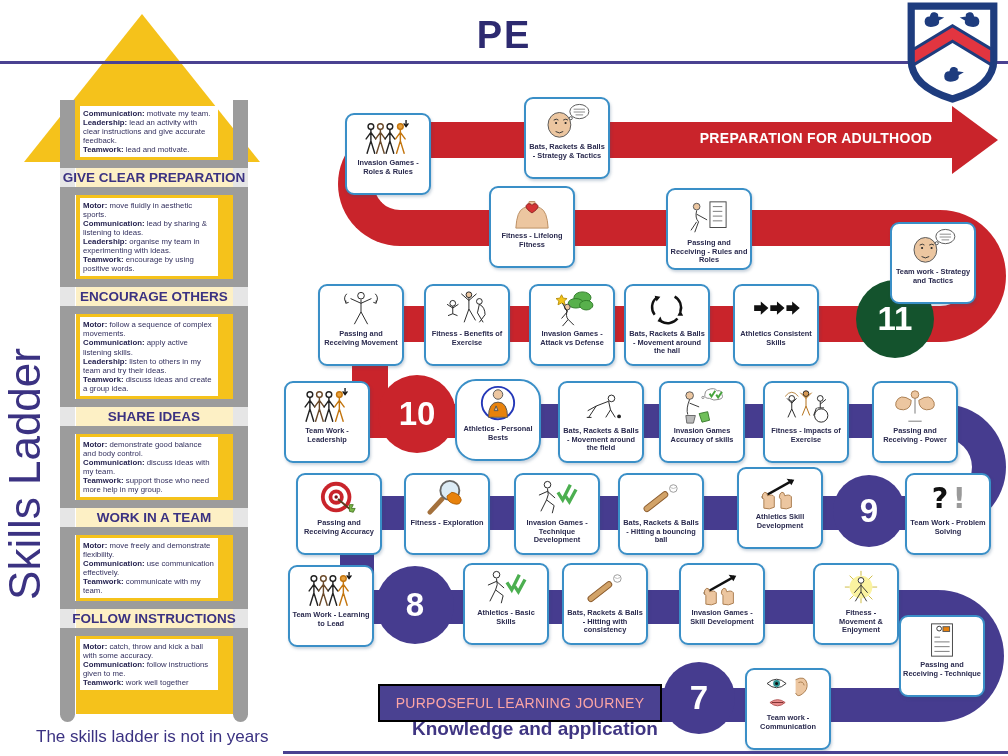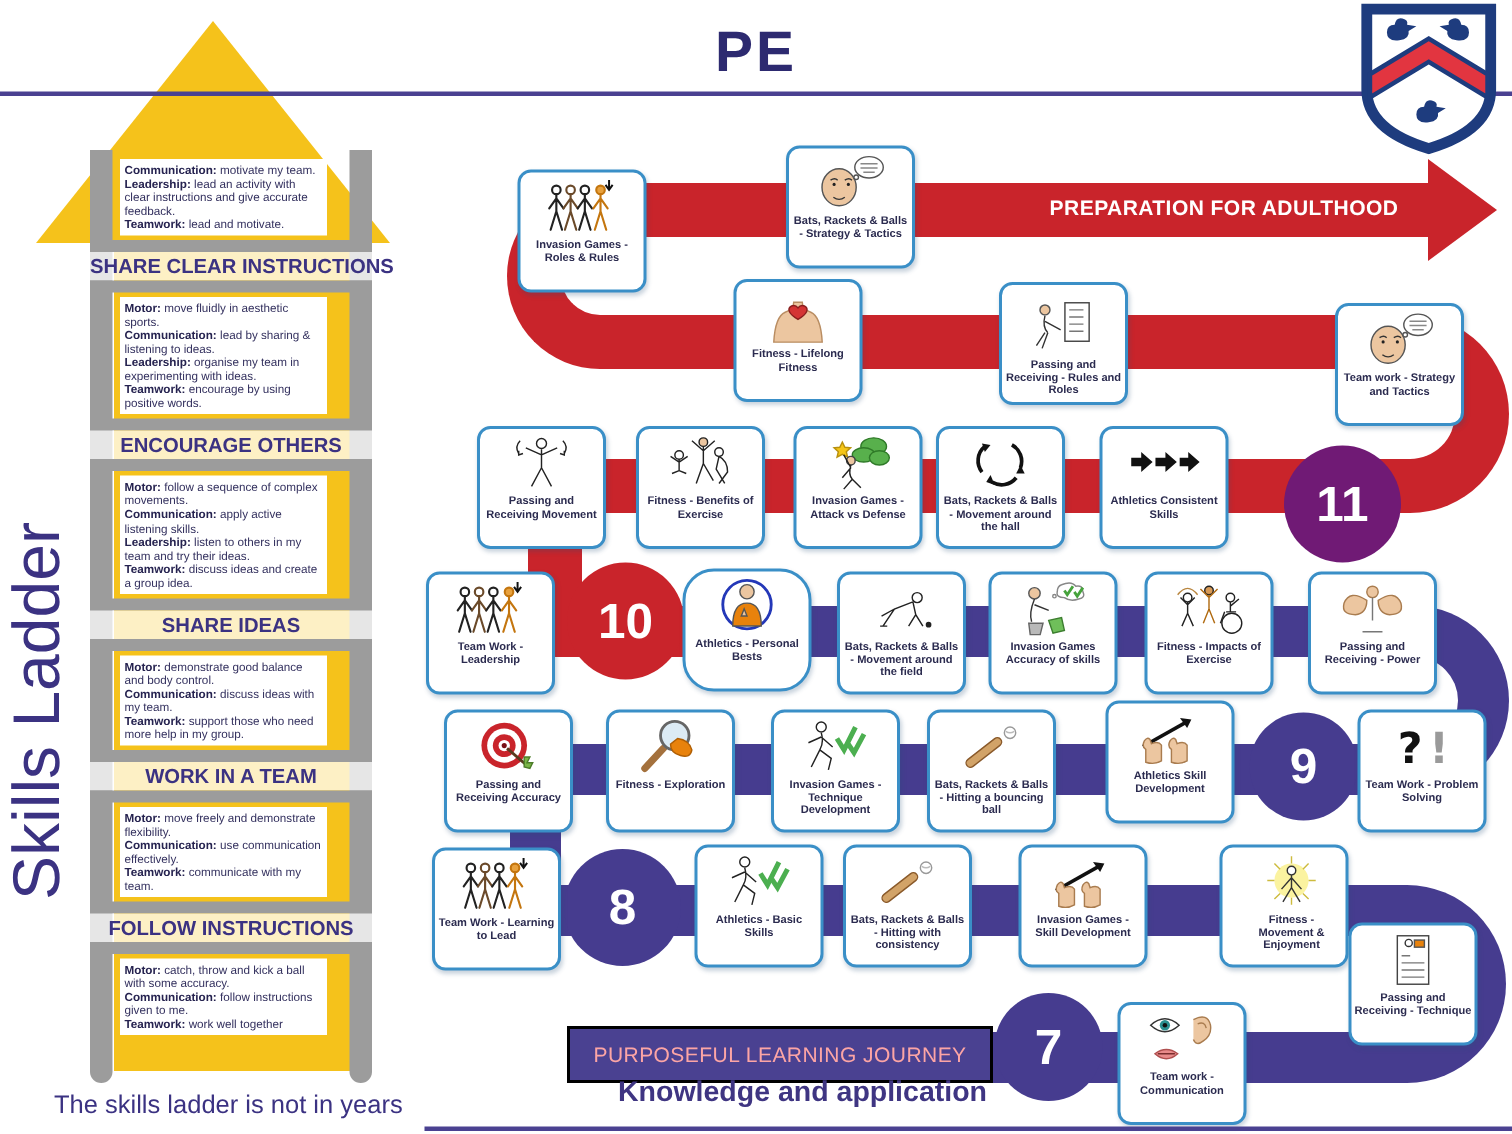"SHARE CLEAR INSTRUCTIONS" div.lad-heading { text: SHARE CLEAR INSTRUCTIONS -> GIVE CLEAR PREPARATION }
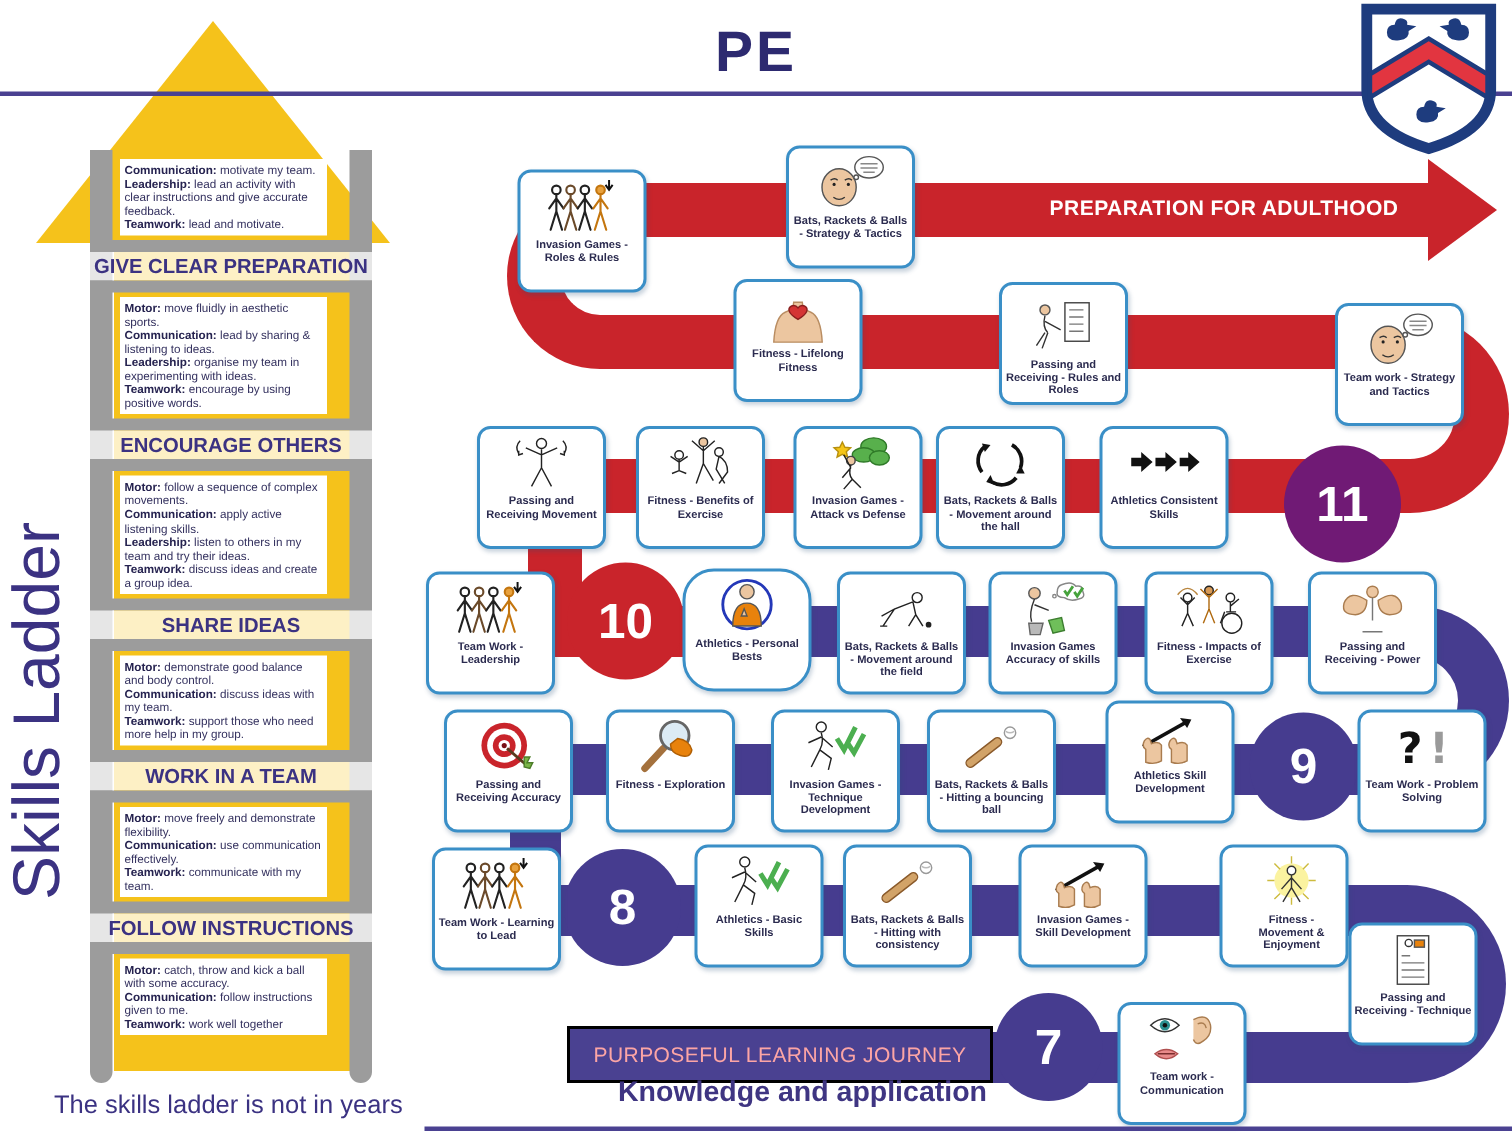"Team work - Strategy and" div.jbox { top: 202px -> 222px }
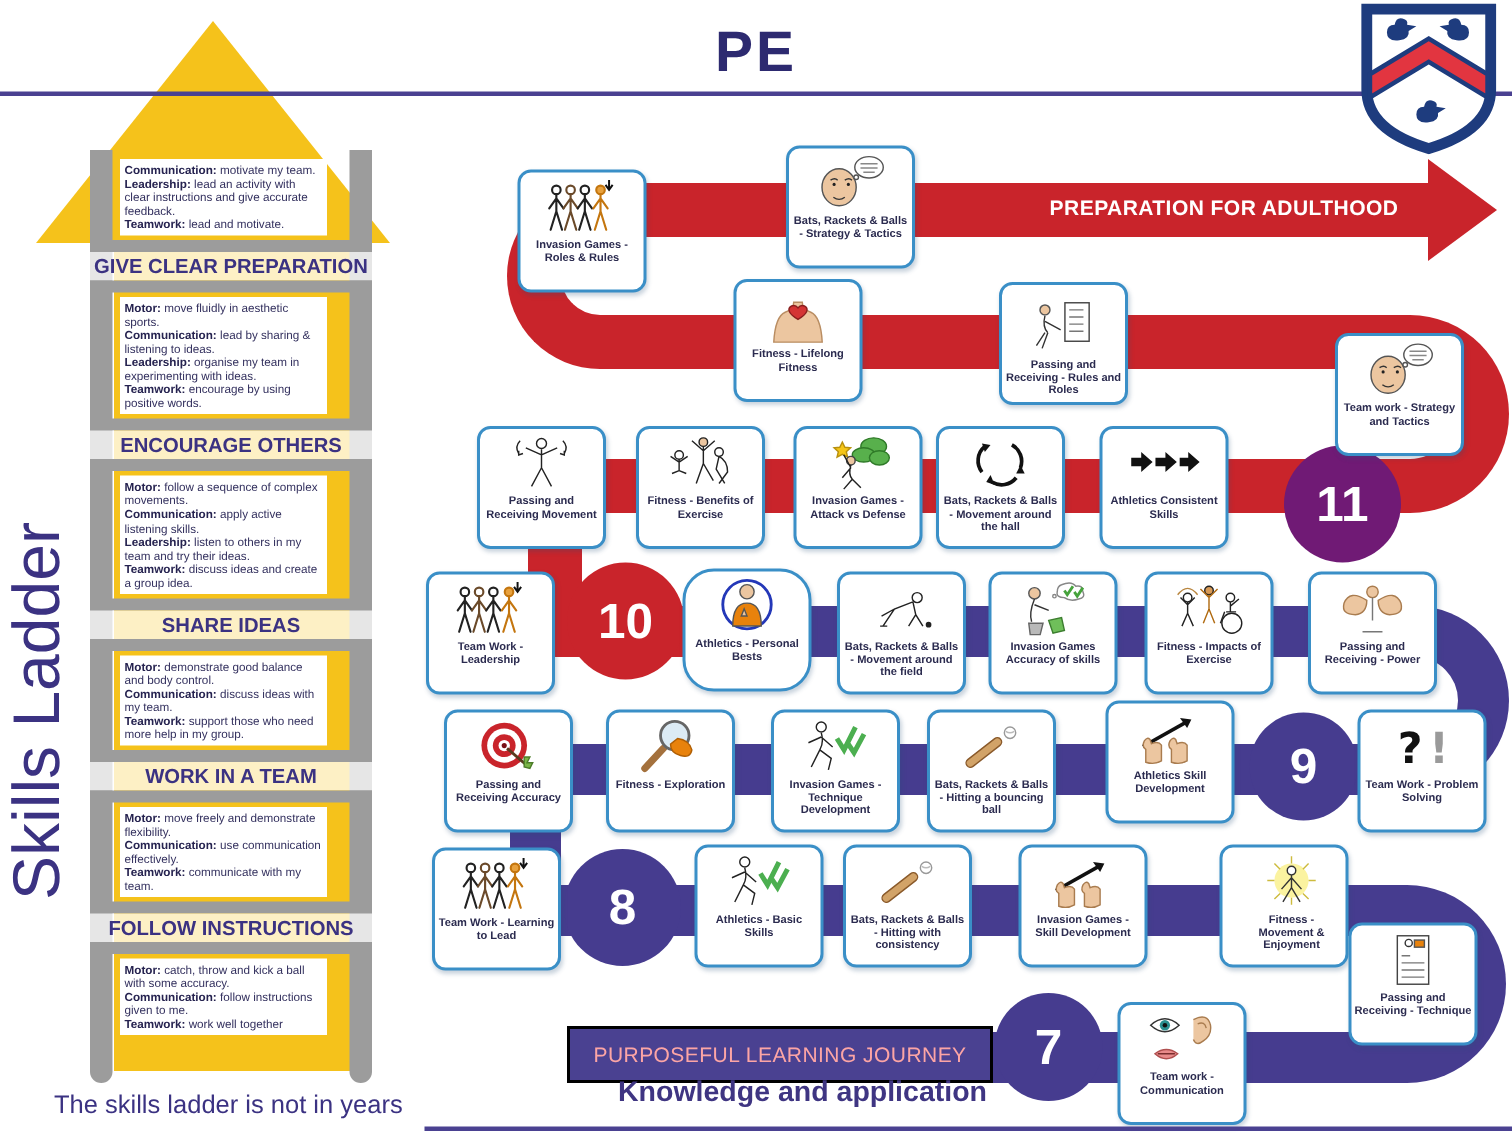"11" div.ycircle { background: #701a75 -> #14532d; top: 297px -> 280px }
